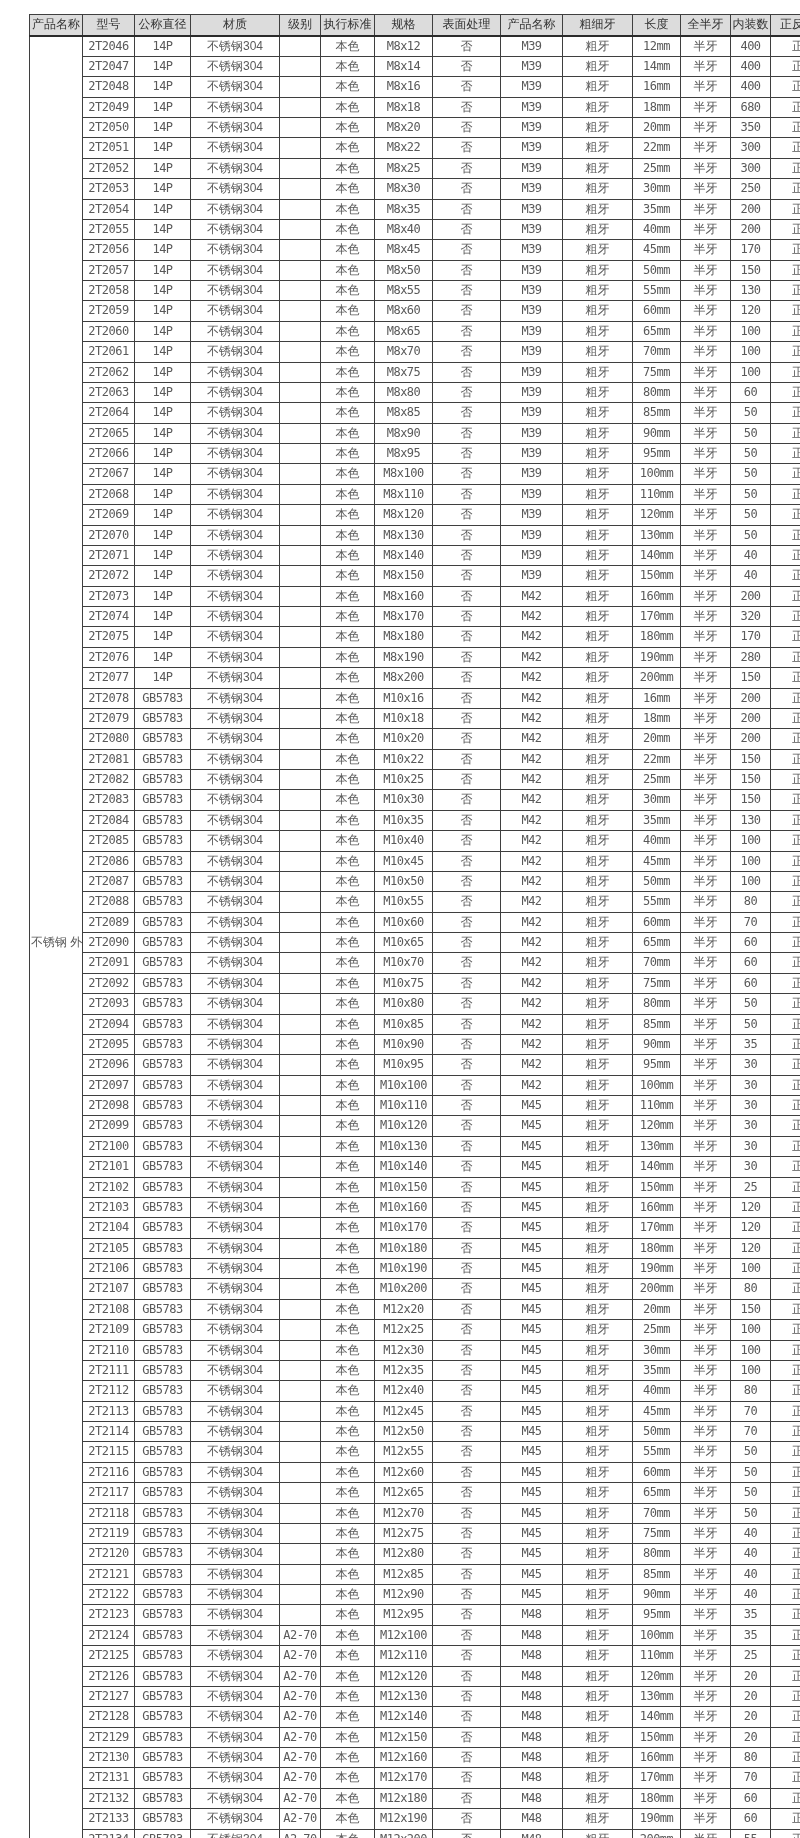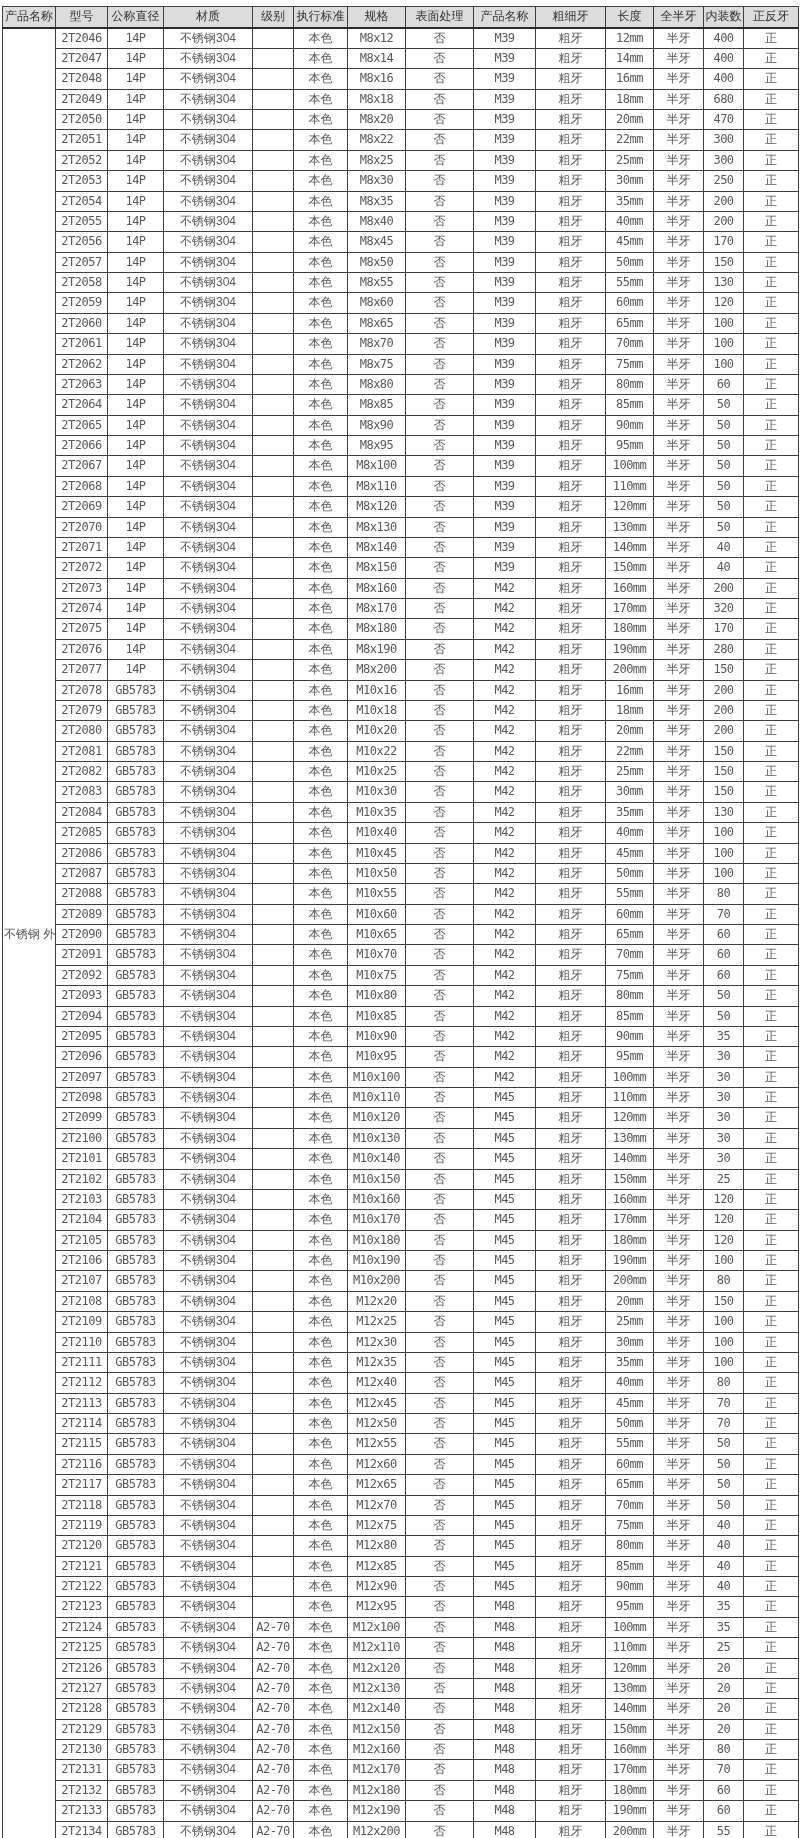"产品名称" .sheet { margin-left: none -> 27px; padding: 6px 1px 0 2px -> 14px 1px 0 2px }
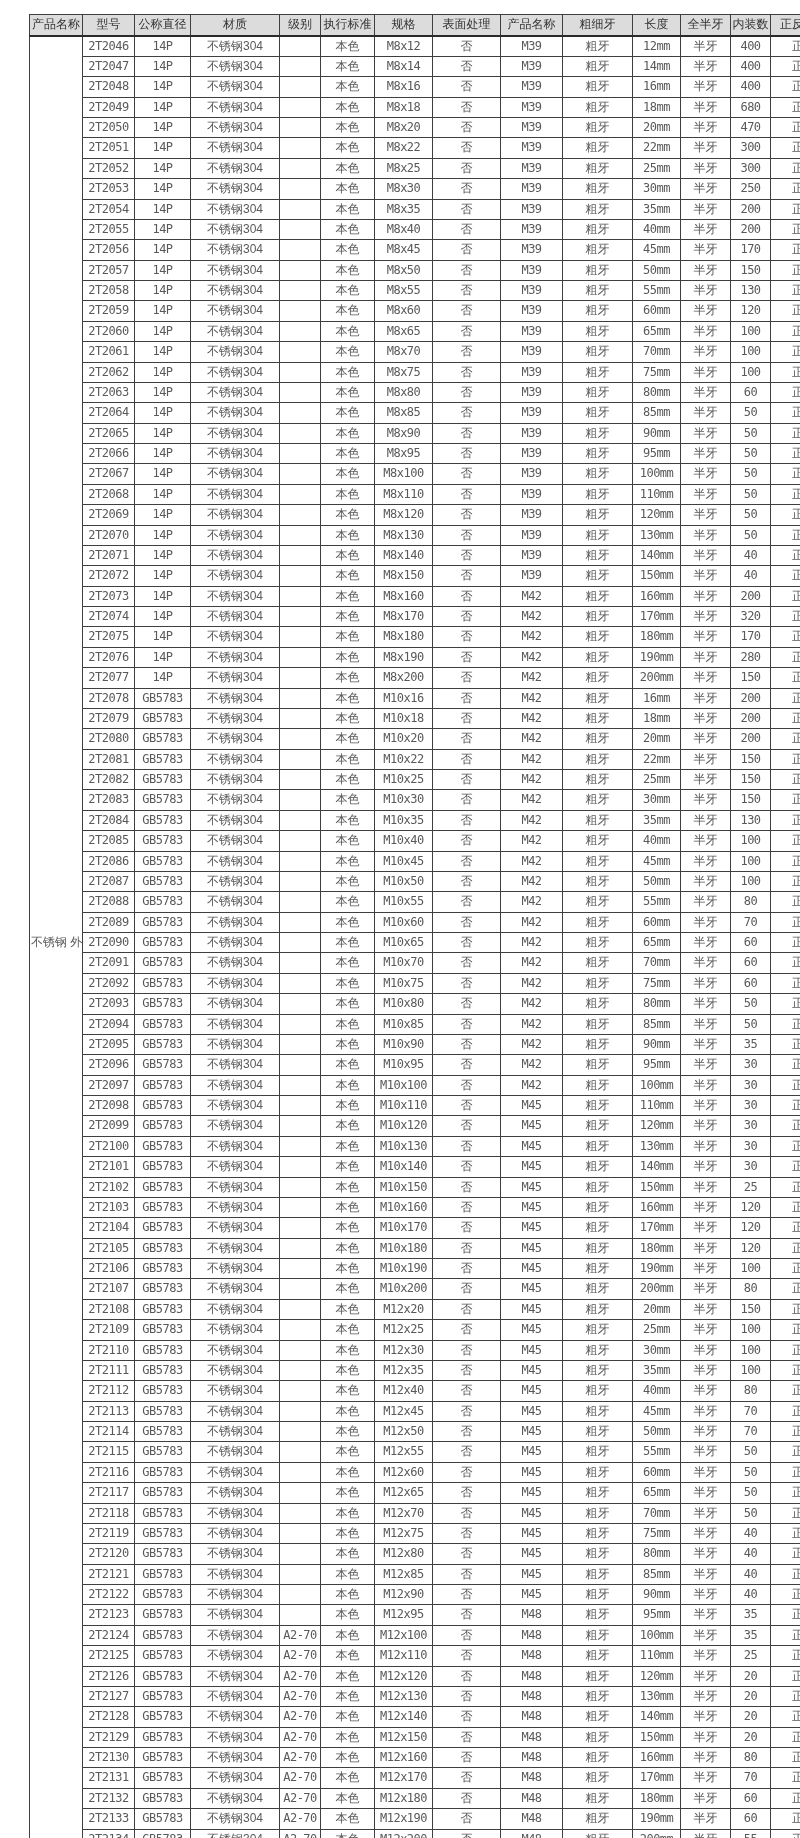"470" td.ascii { text: 470 -> 350 }
